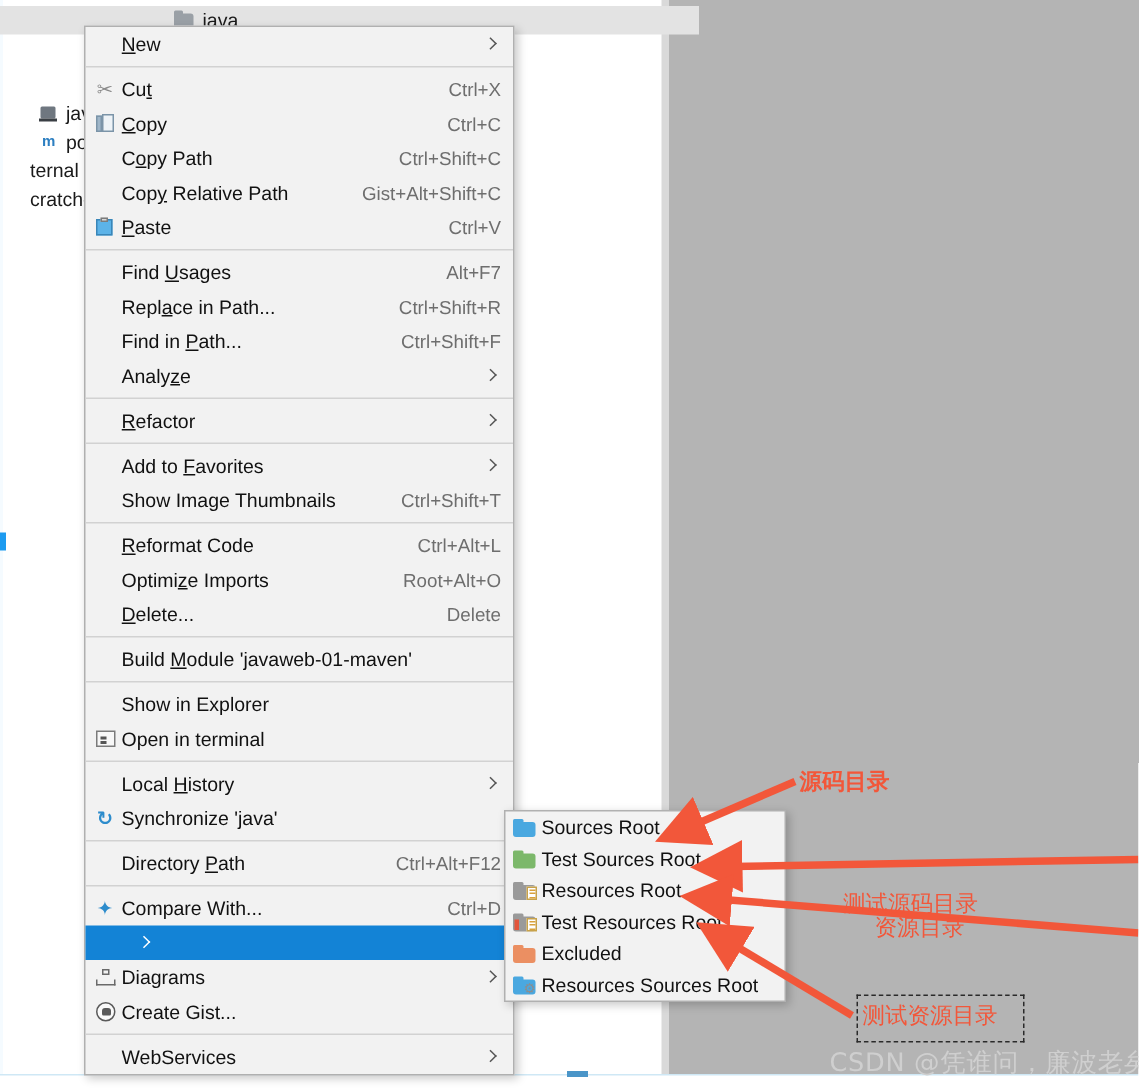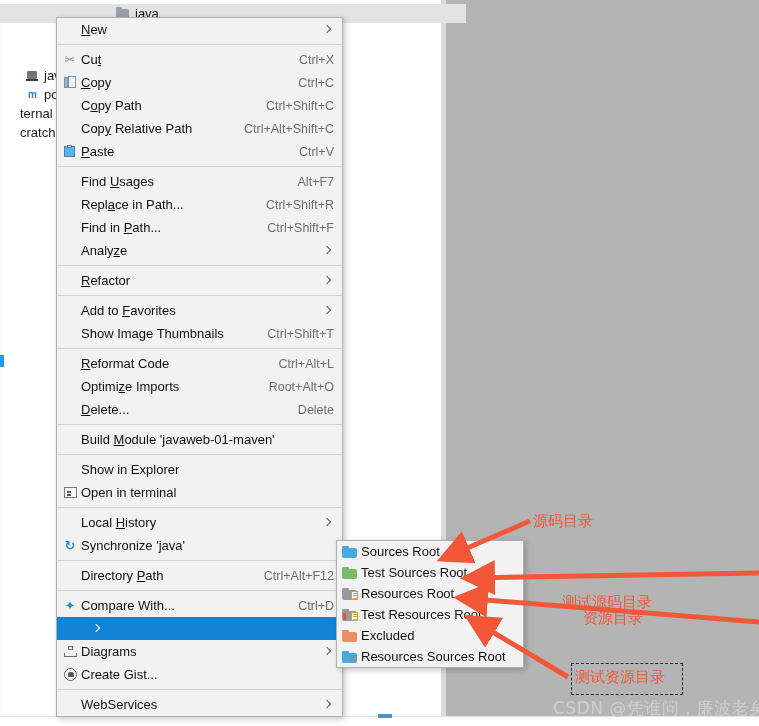"Ctrl+Alt+Shift+C" span.mi-acc { text: Ctrl+Alt+Shift+C -> Gist+Alt+Shift+C }
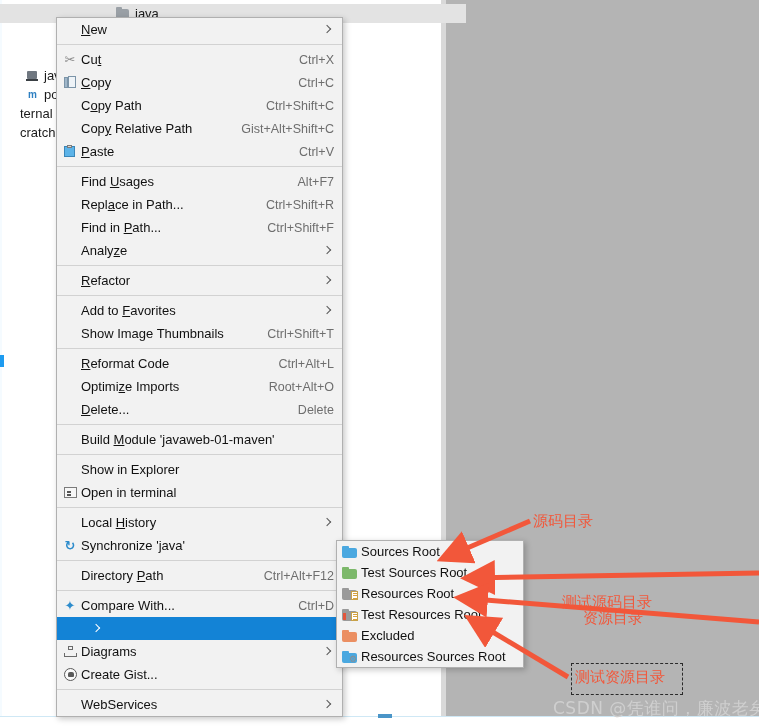"源码目录" div.anno { font-weight: none -> bold }
